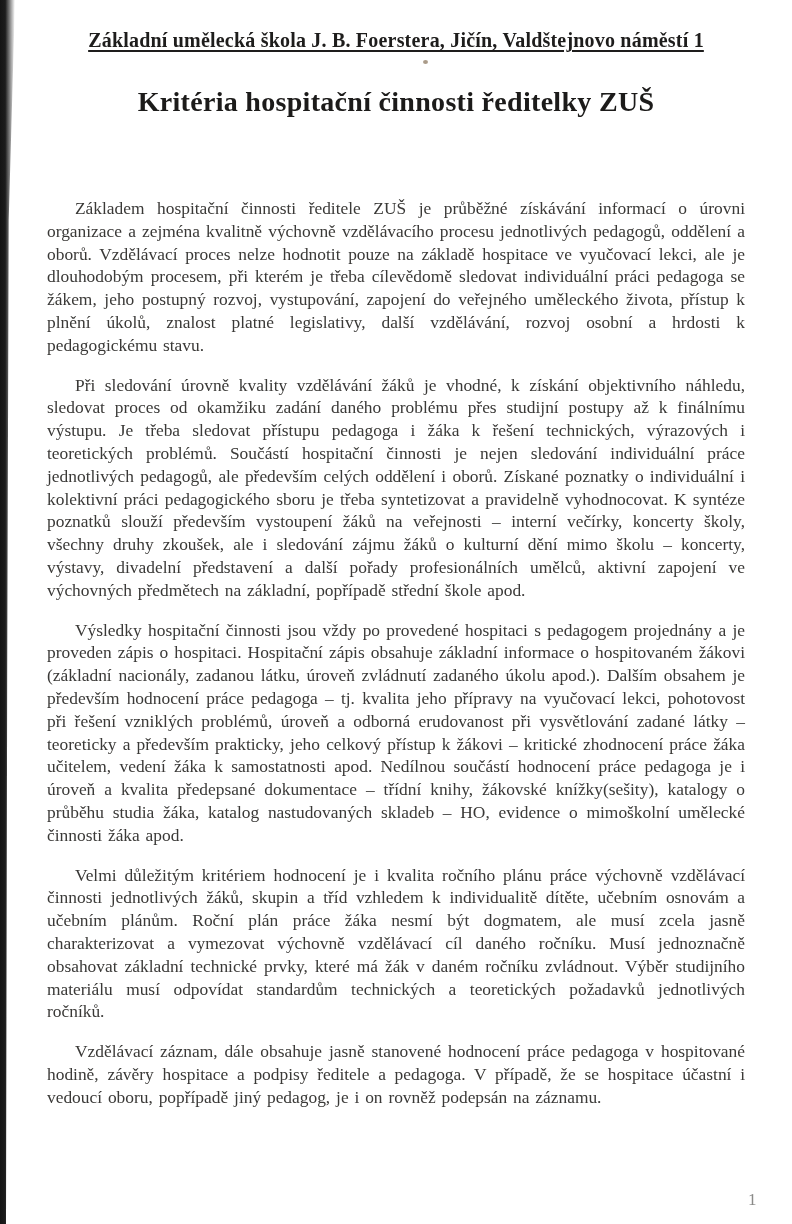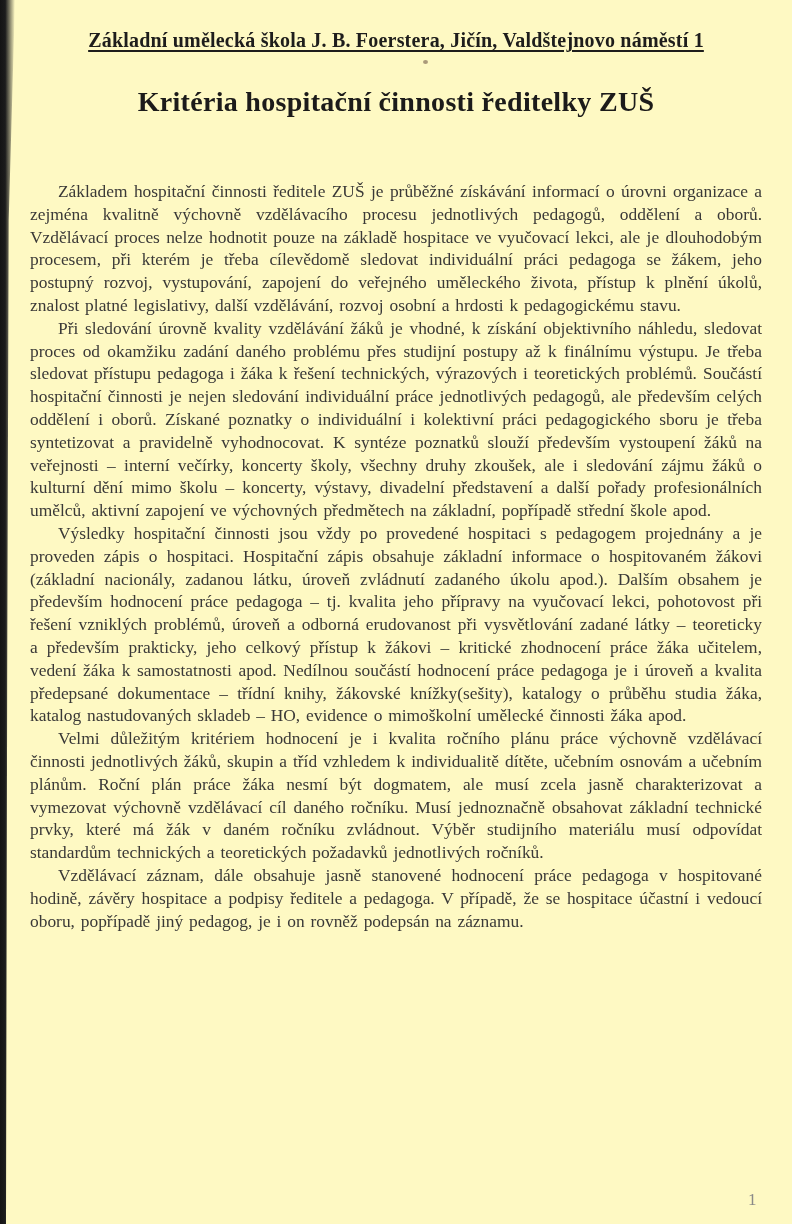"Základní umělecká škola J. B." .page { background: #fef9c3 -> #ffffff }
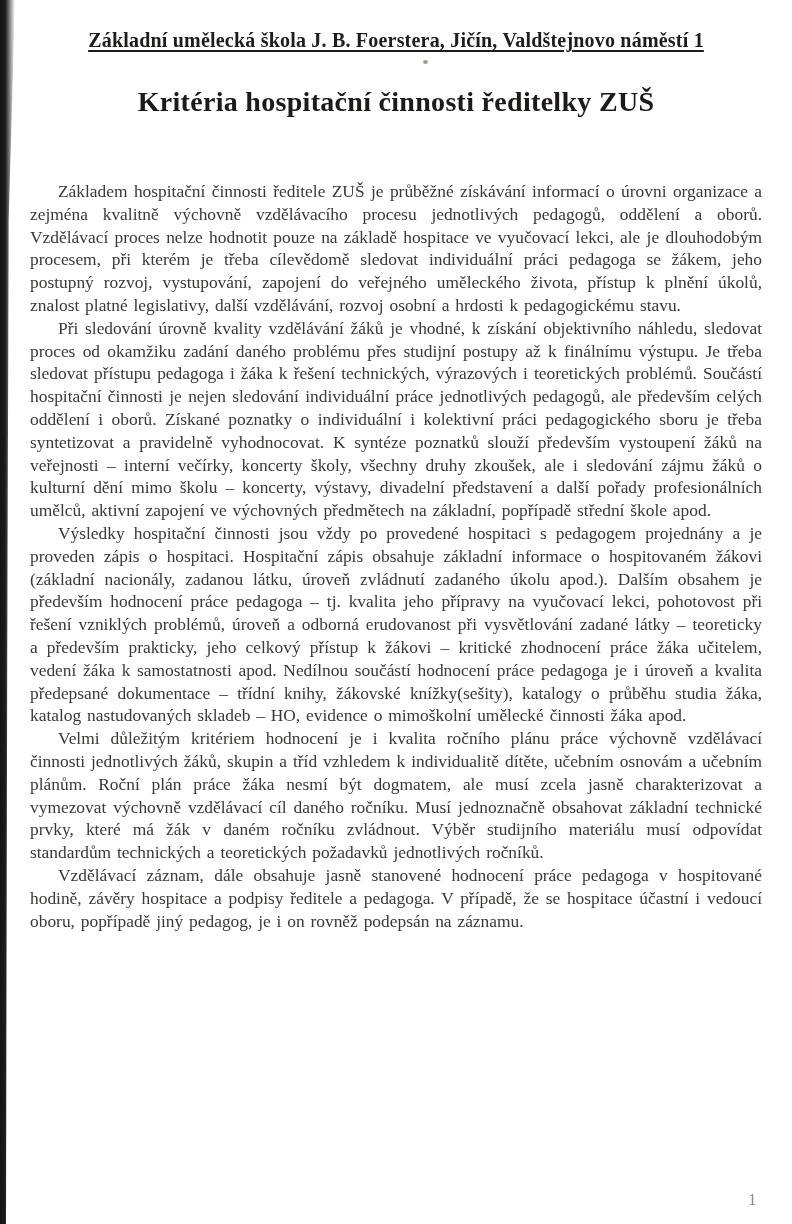"Základem hospitační činnosti ředitele" .doc-body p { margin: 0 -> 17px }
